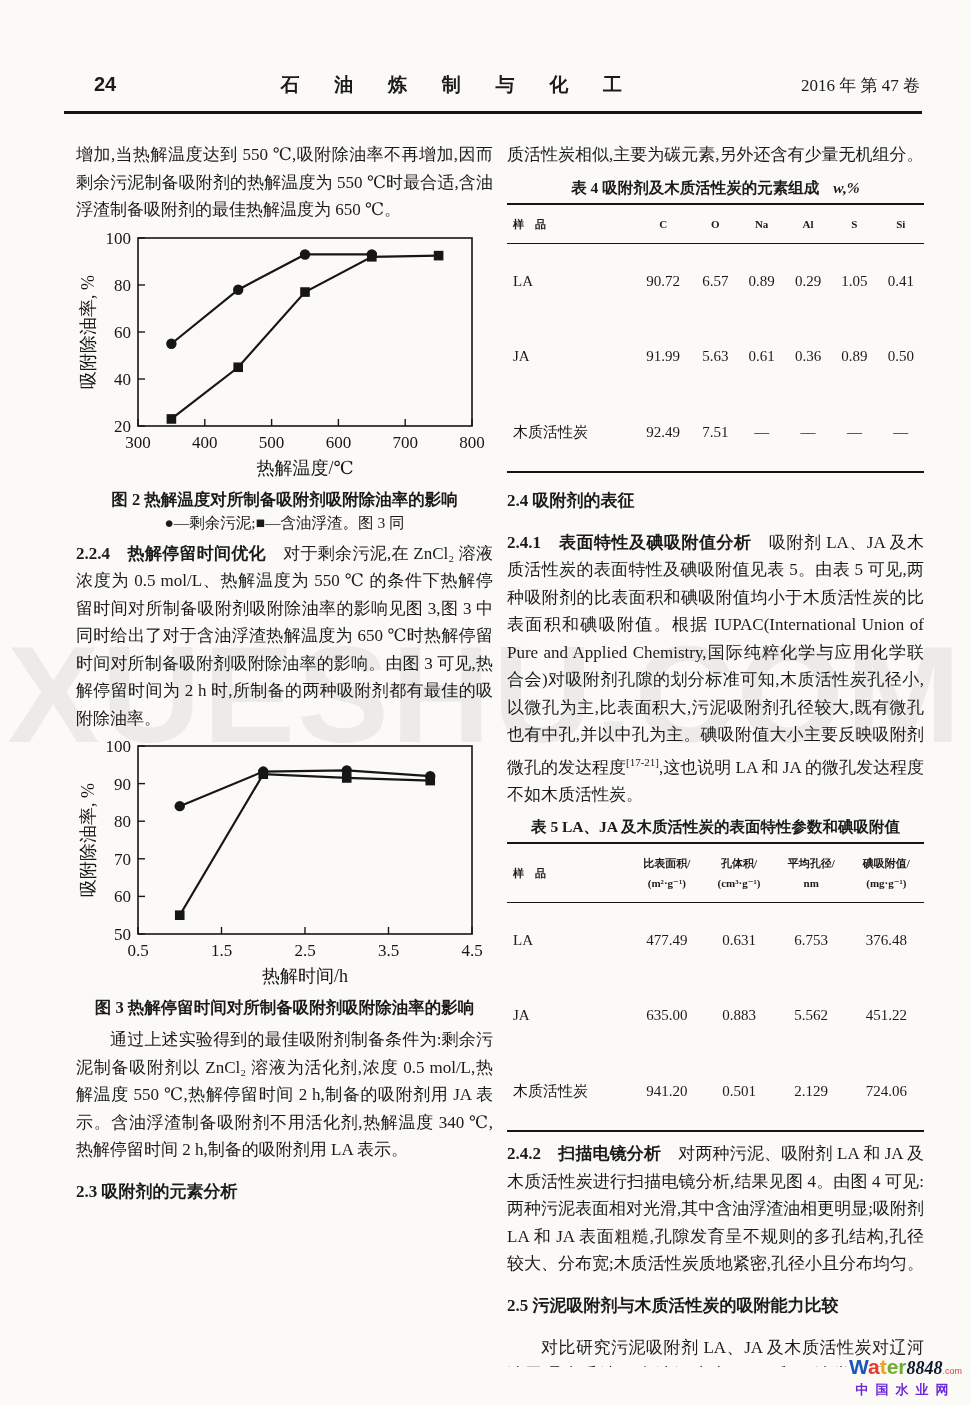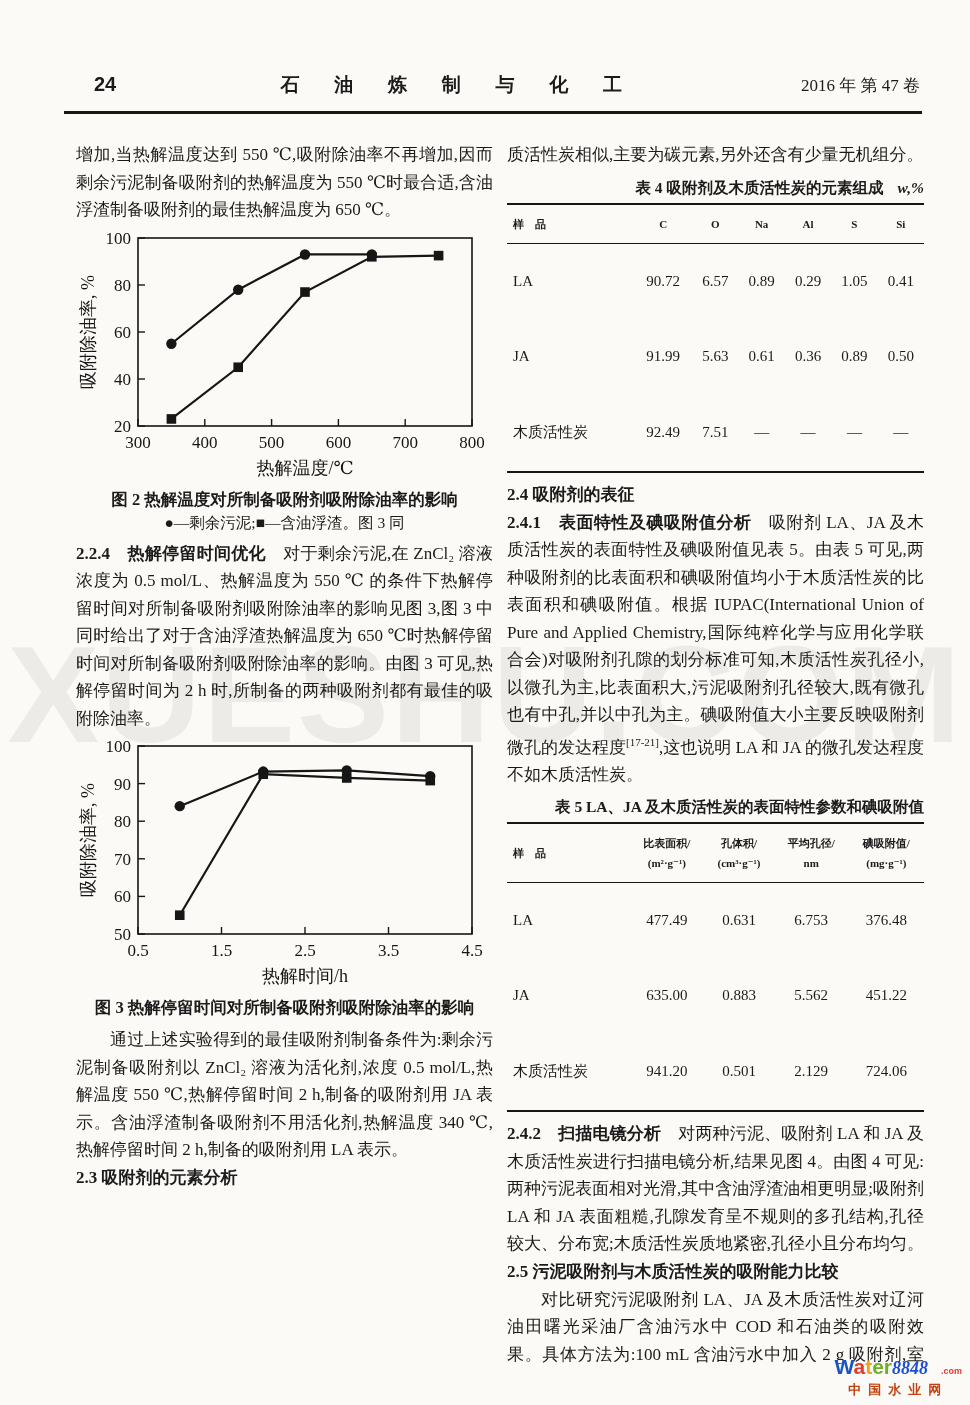"表 4 吸附剂及木质活性炭的元素组成 w,%" .tbl-title { text-align: right -> center }
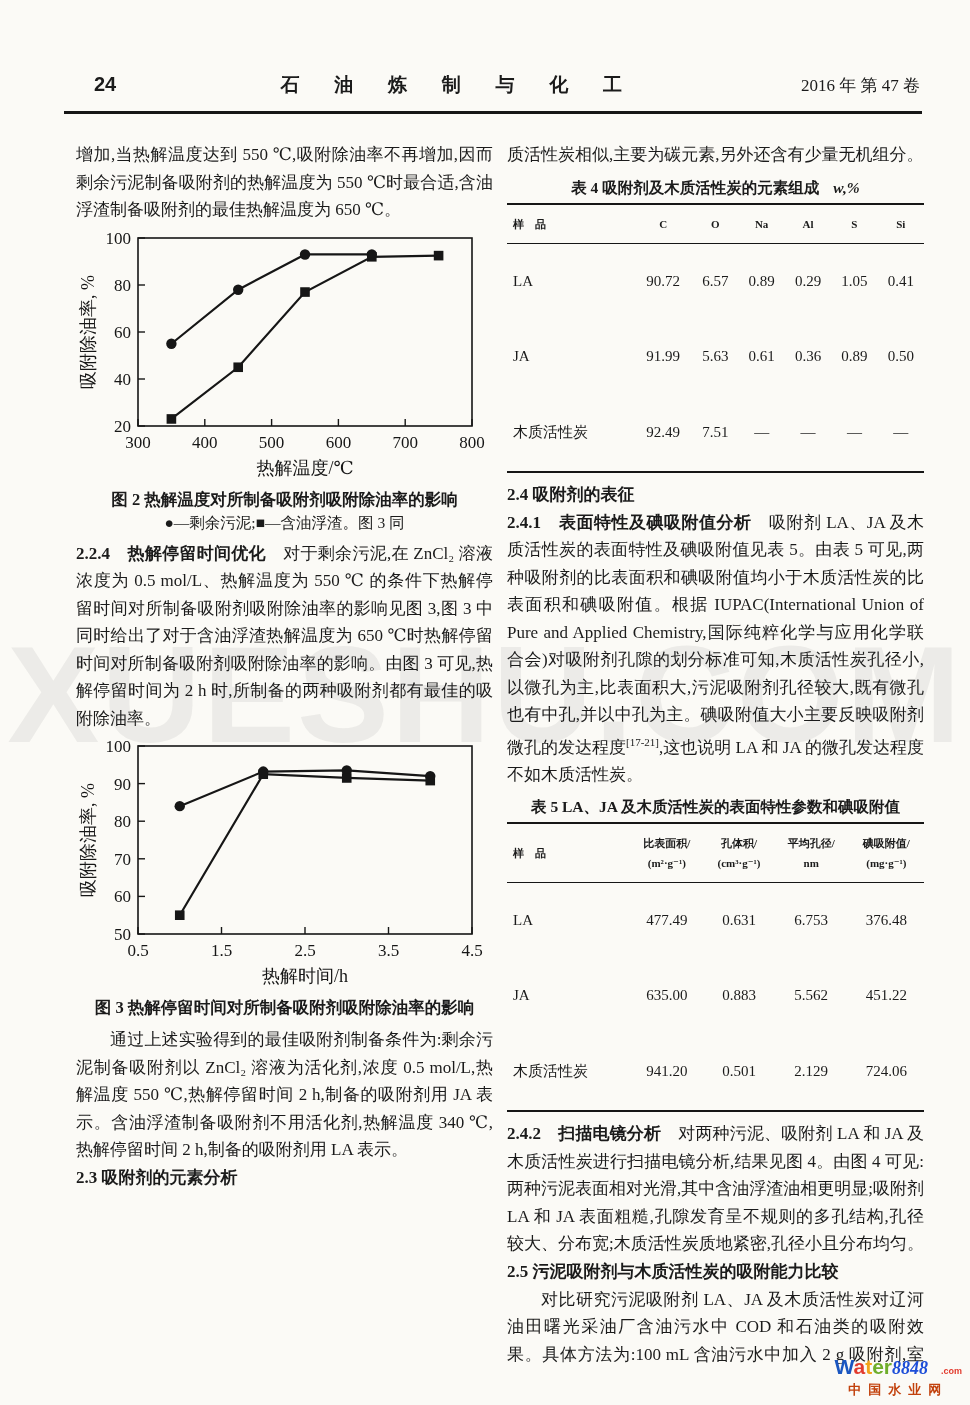"2.4 吸附剂的表征" .head-line { margin: 0 0 -> 14px 0 }
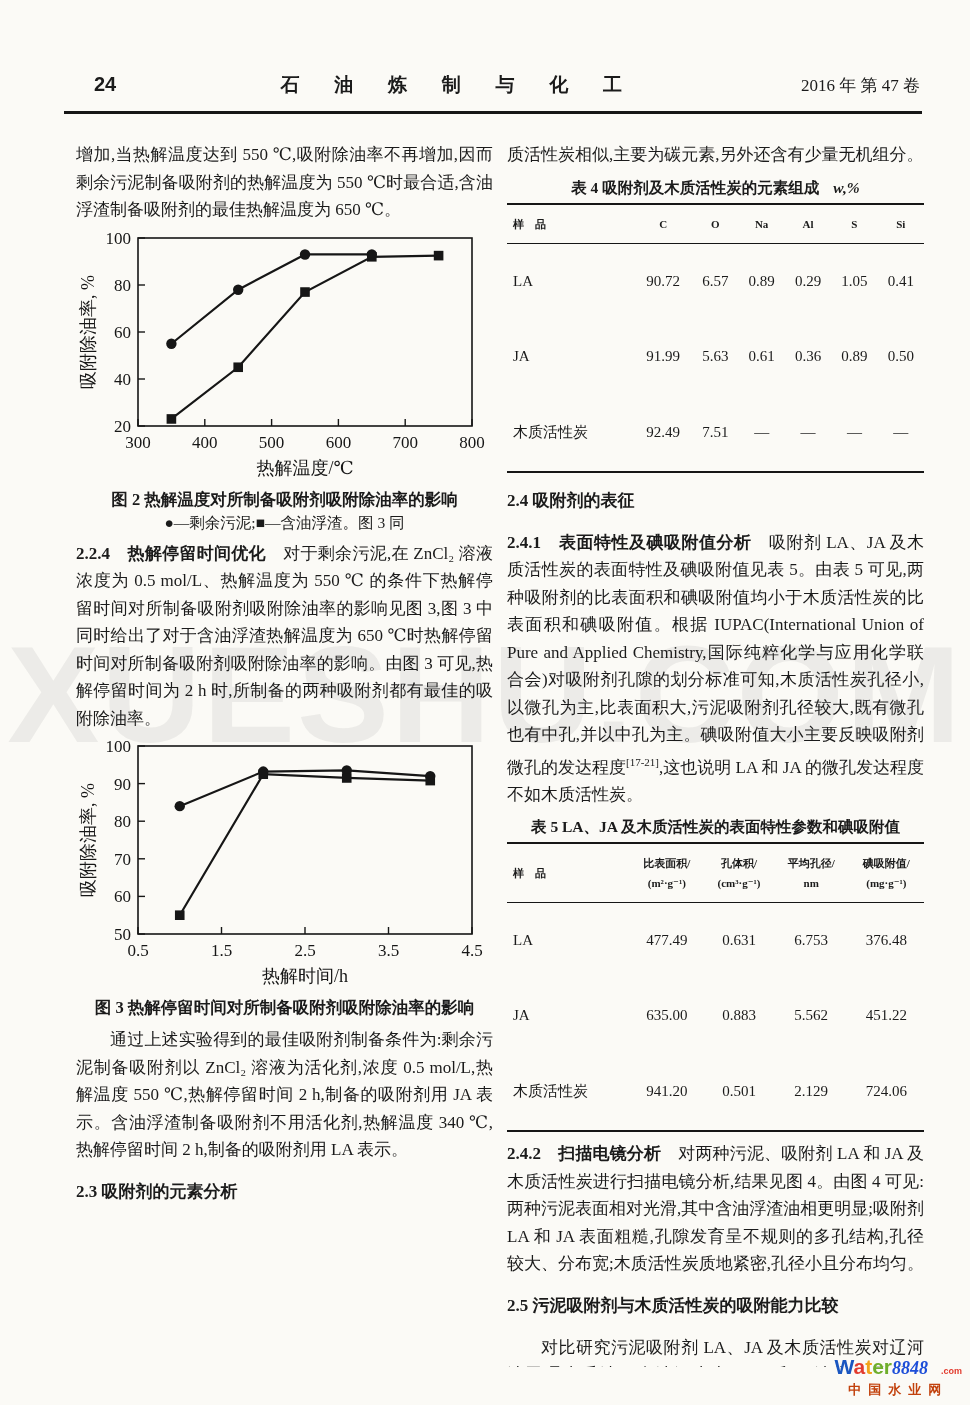"8848" span.logo-num { color: #1d4ed8 -> #0f172a }
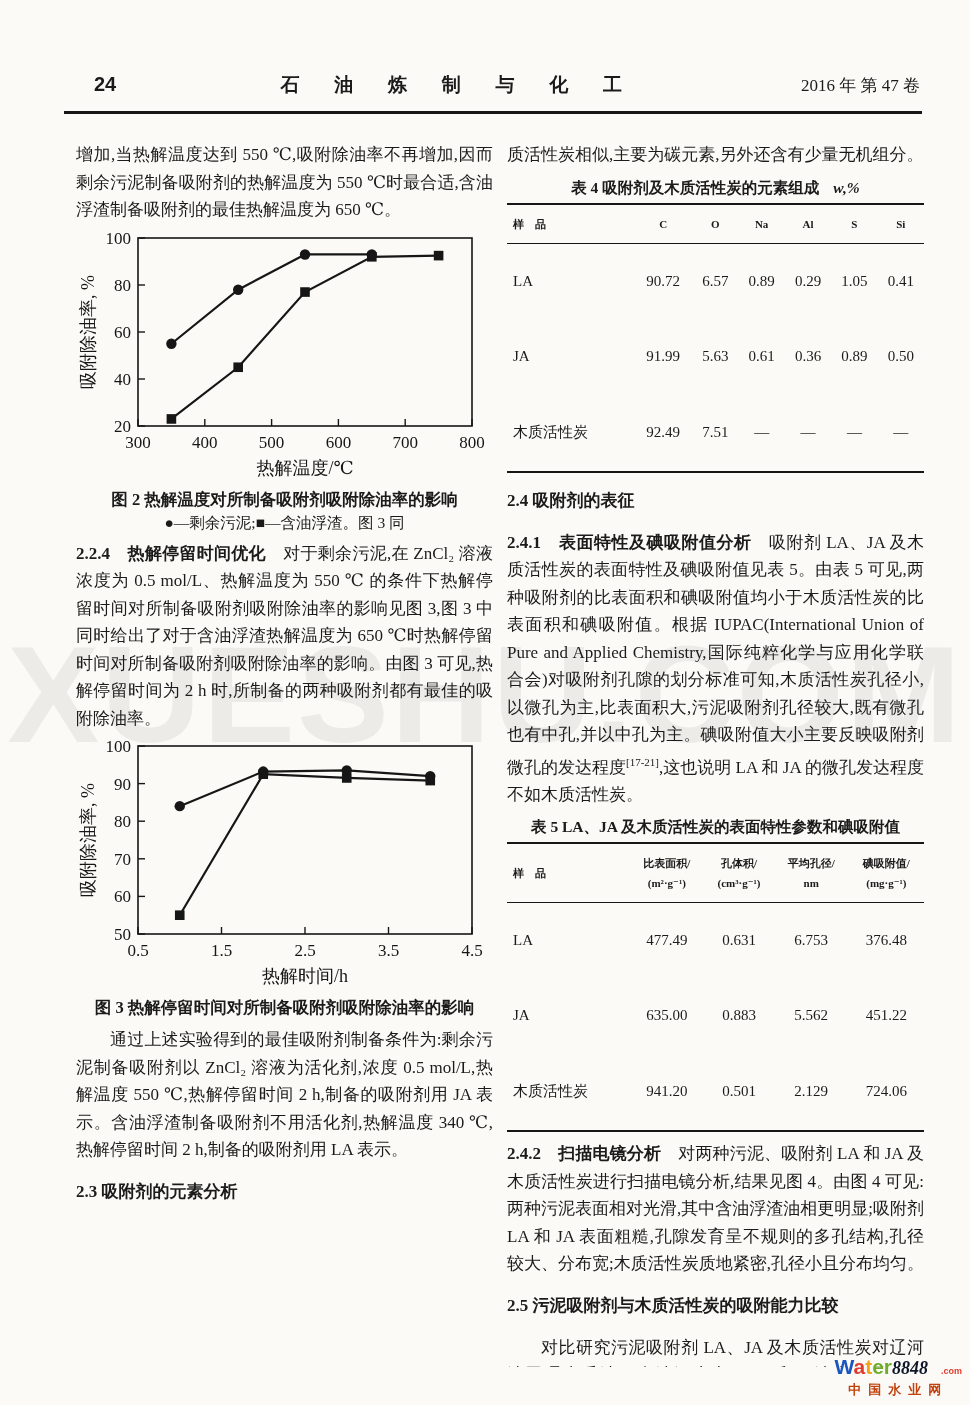".com" .logo-com { font-weight: bold -> normal; margin-left: 13px -> none }
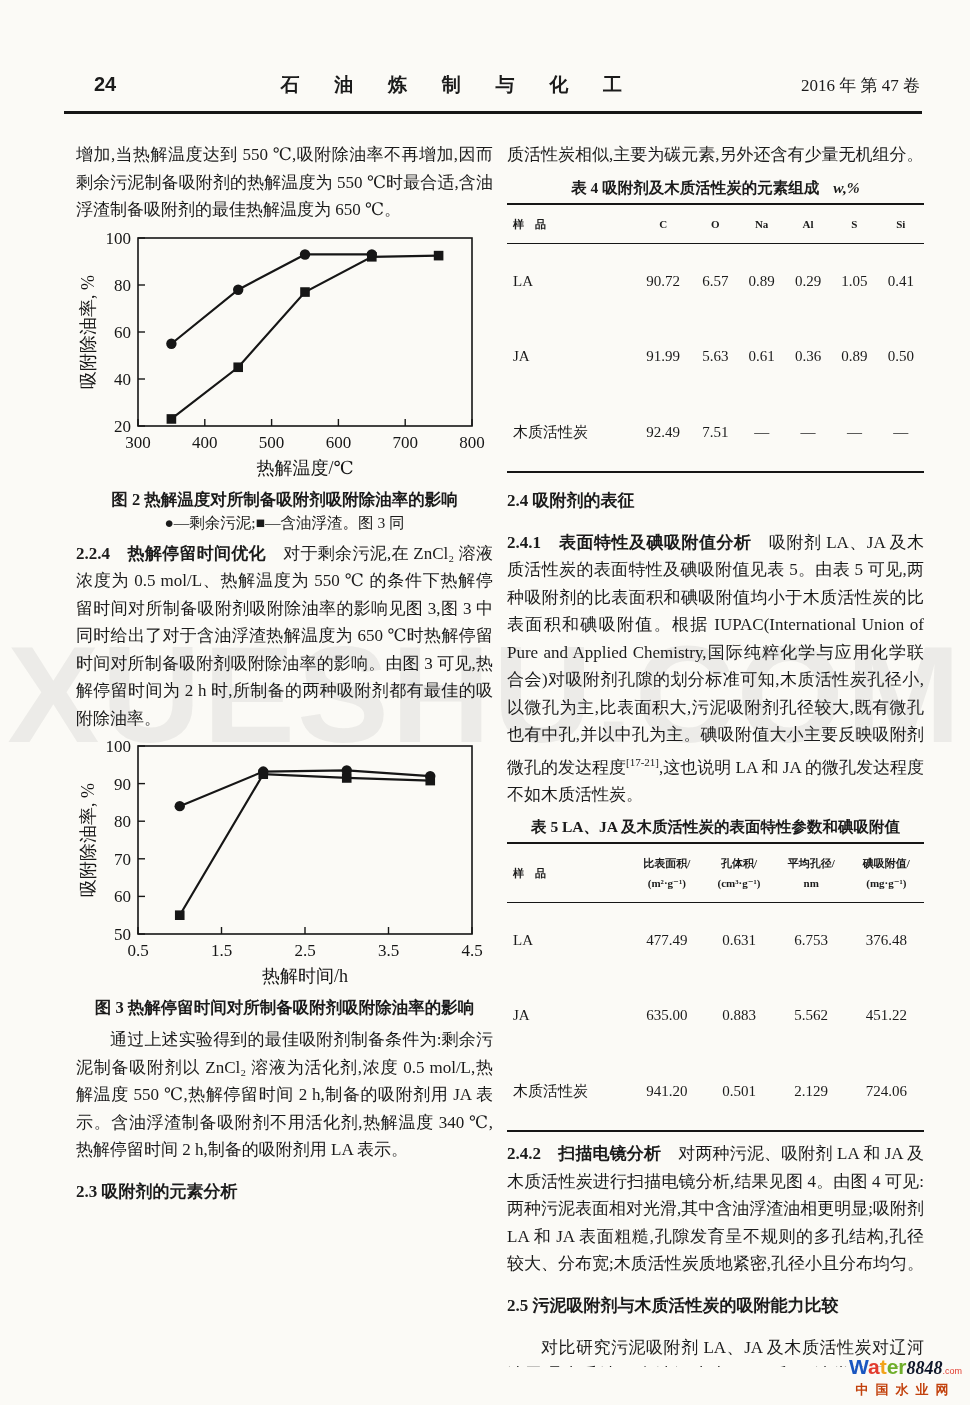"中国水业网" div.logo-sub { color: #c2410c -> #6d28d9 }
